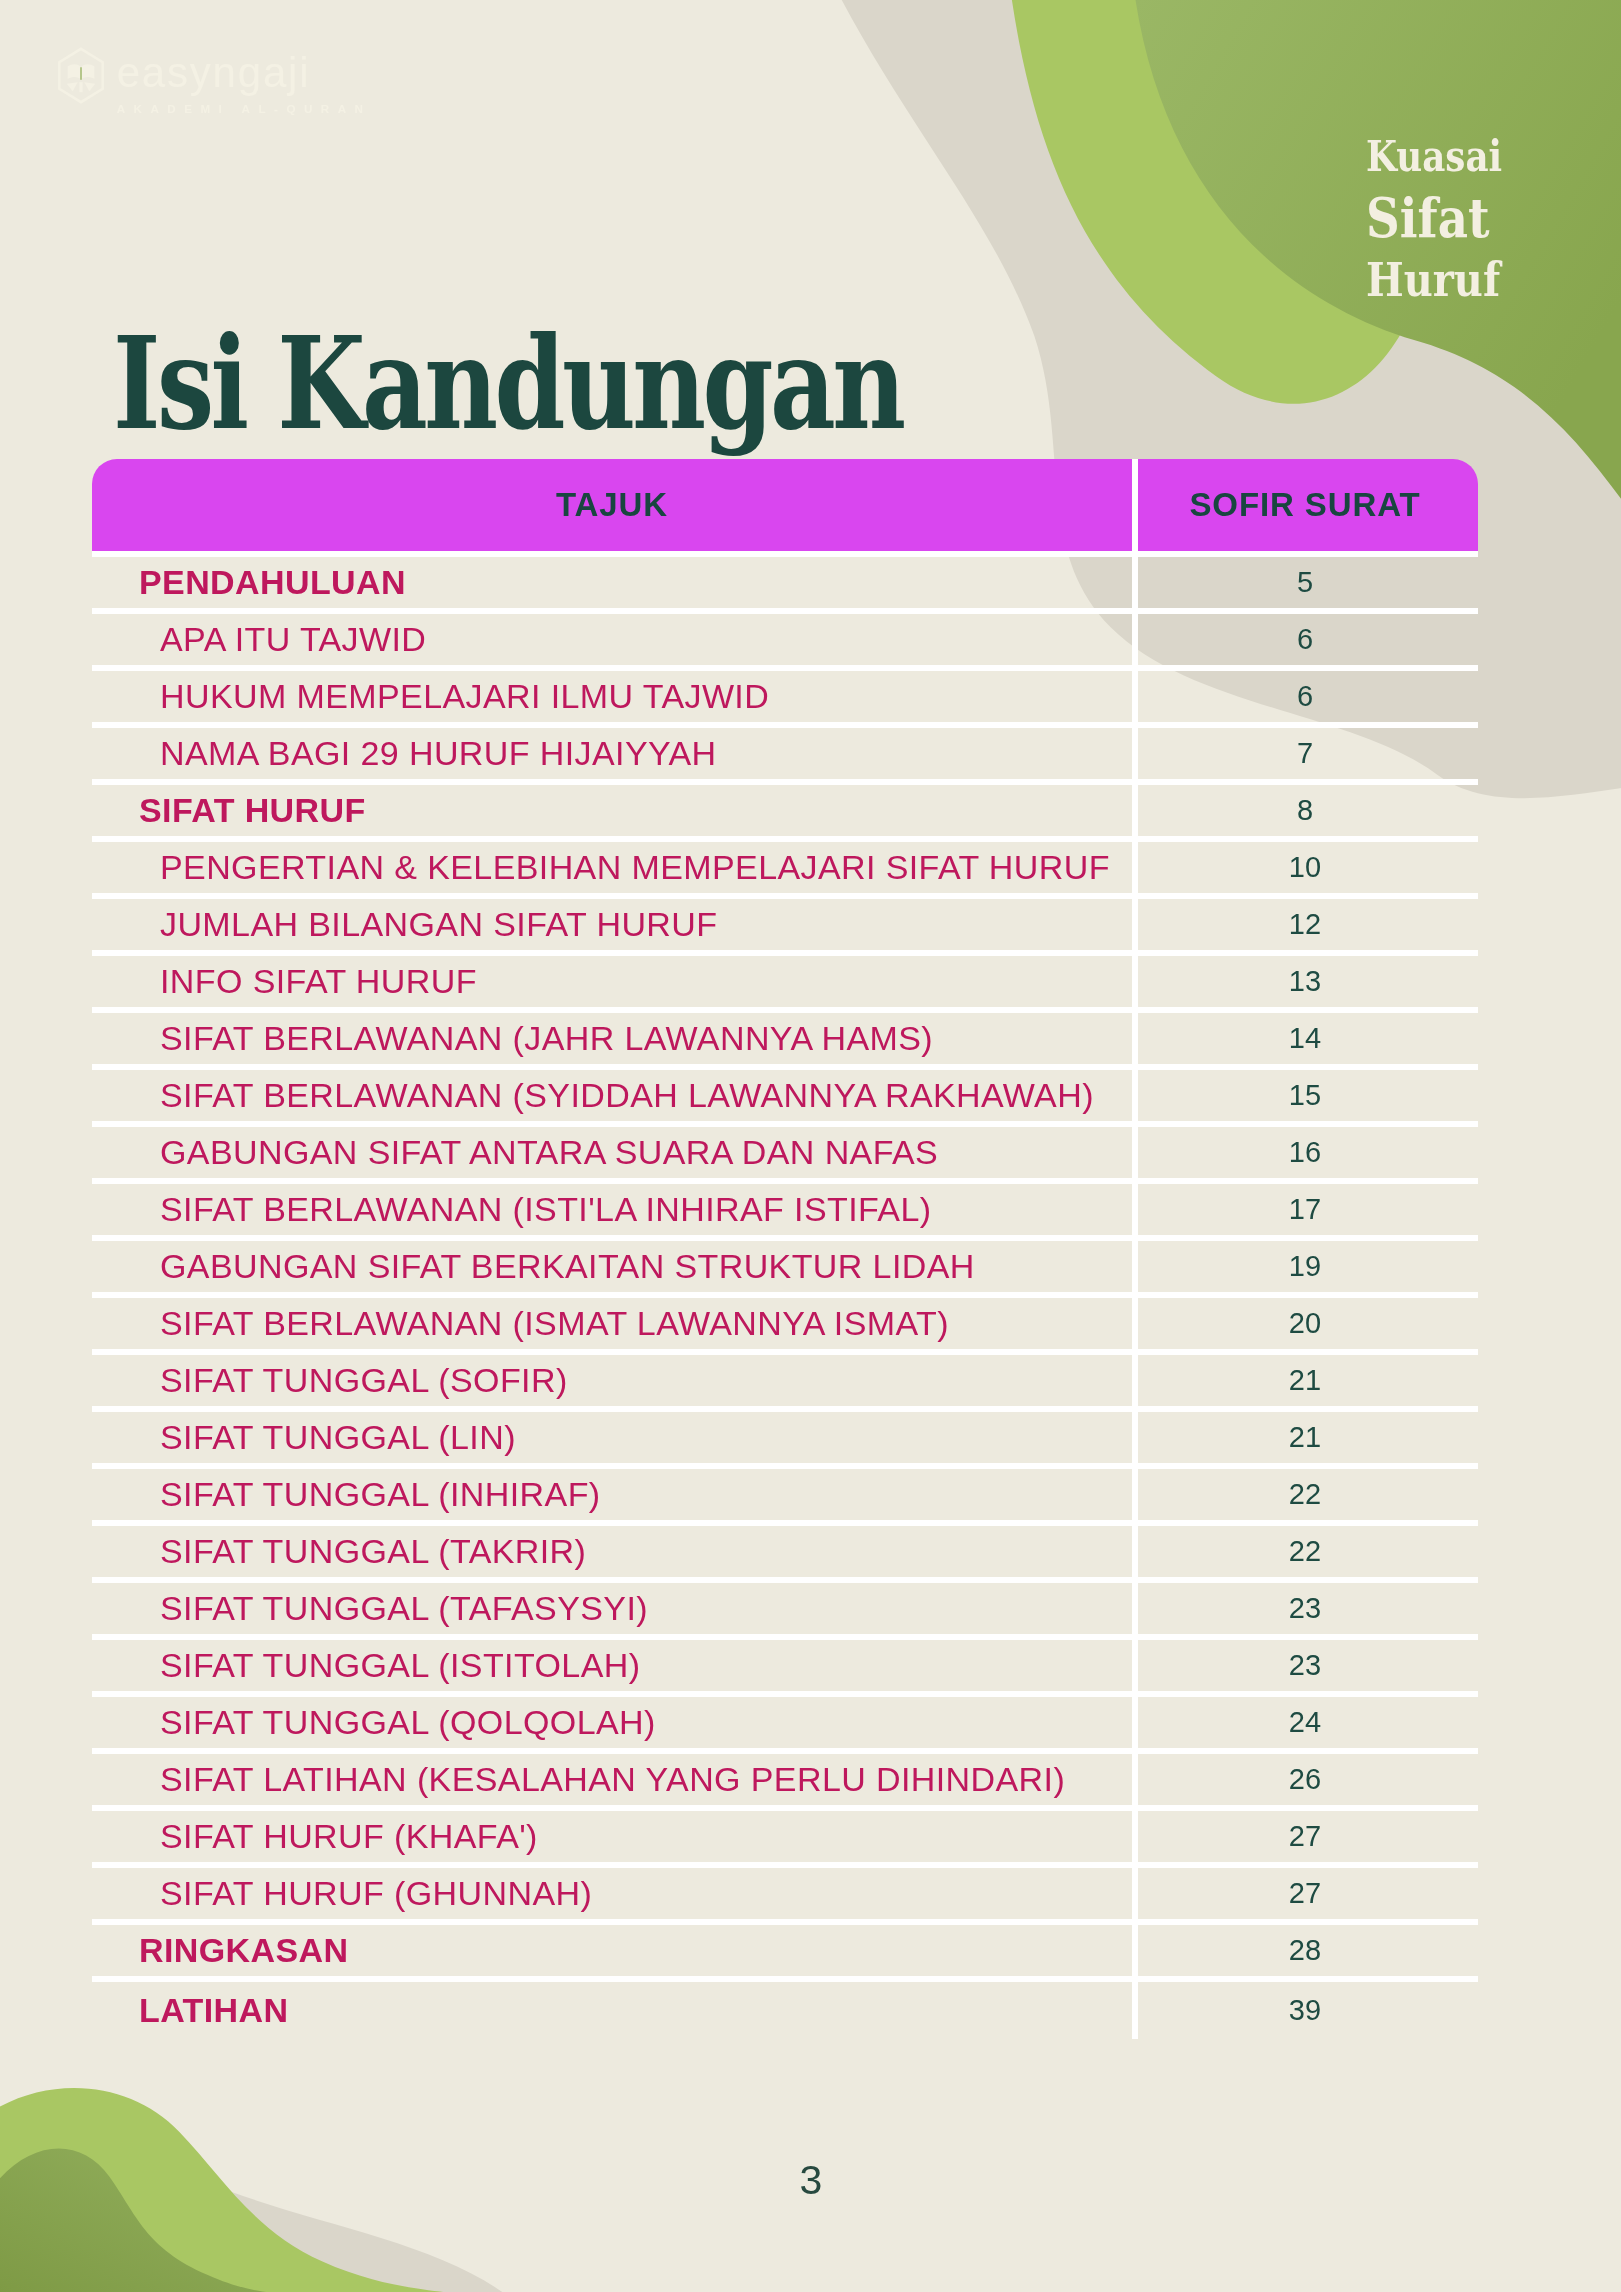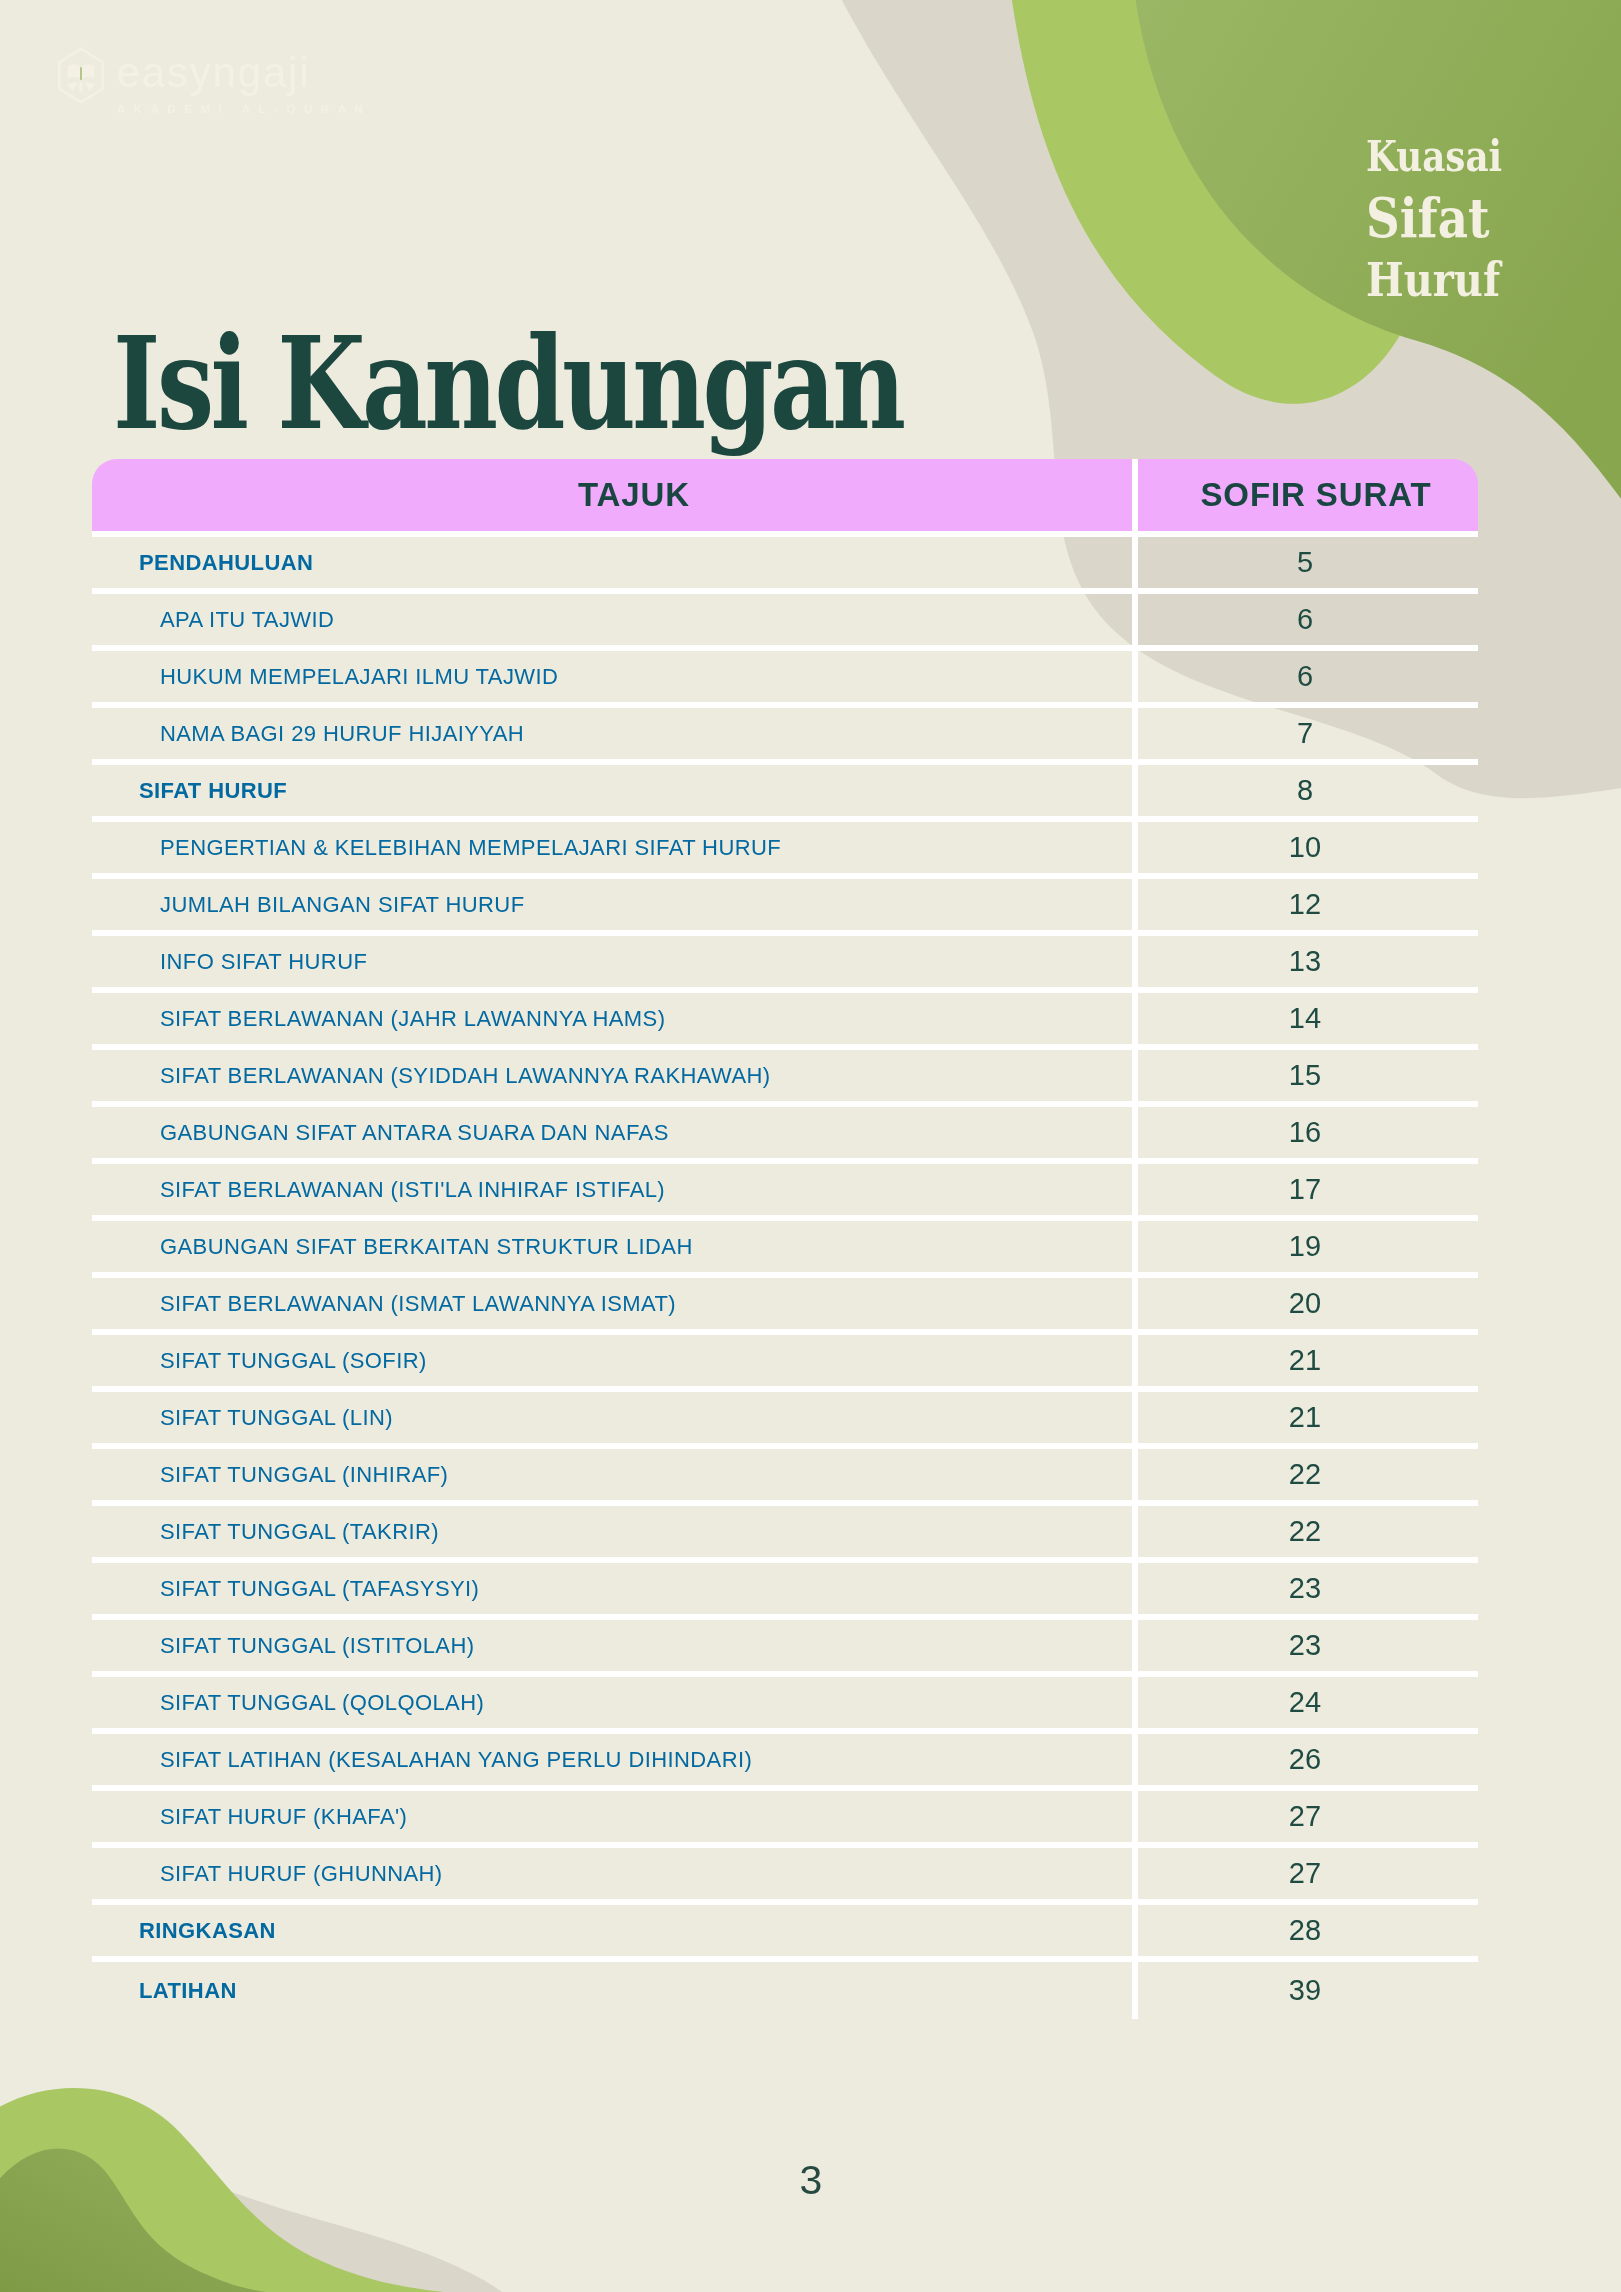"TAJUK" .toc-header { background: #f0abfc -> #d946ef; height: 78px -> 98px; padding-left: 22px -> none }
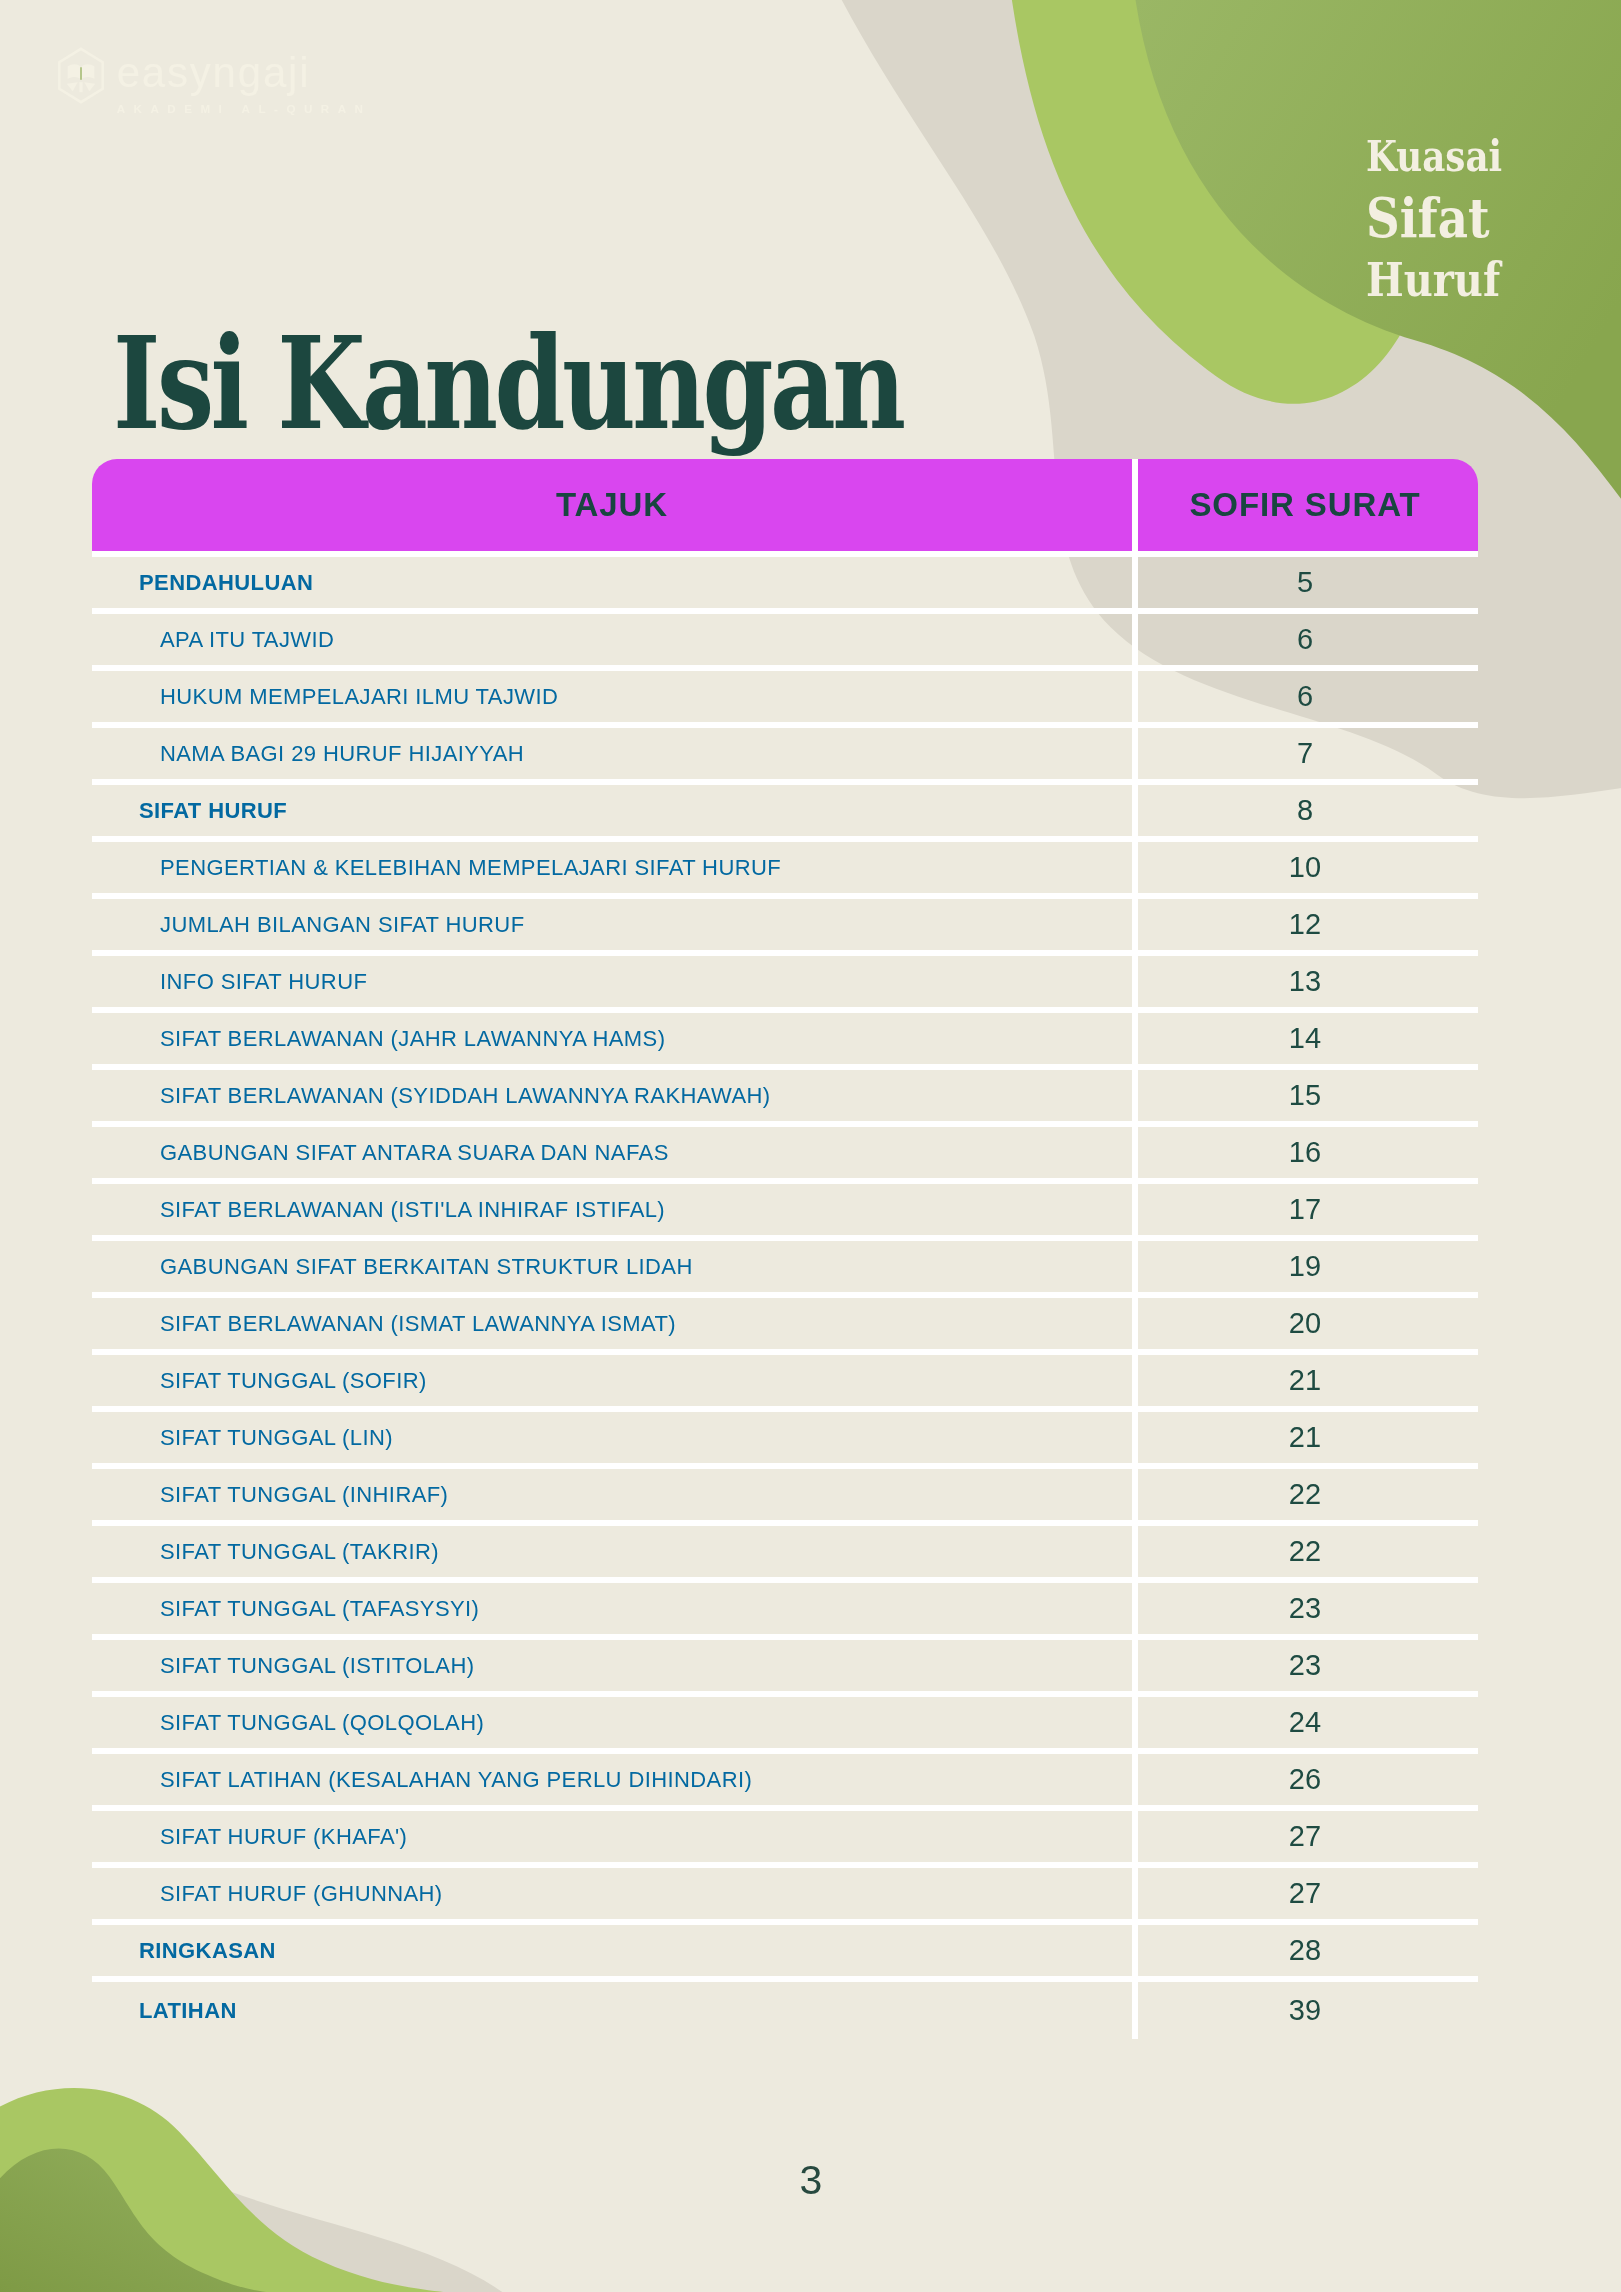"PENDAHULUAN" .cell-title { color: #0369a1 -> #be185d; font-size: 22px -> 34px }
